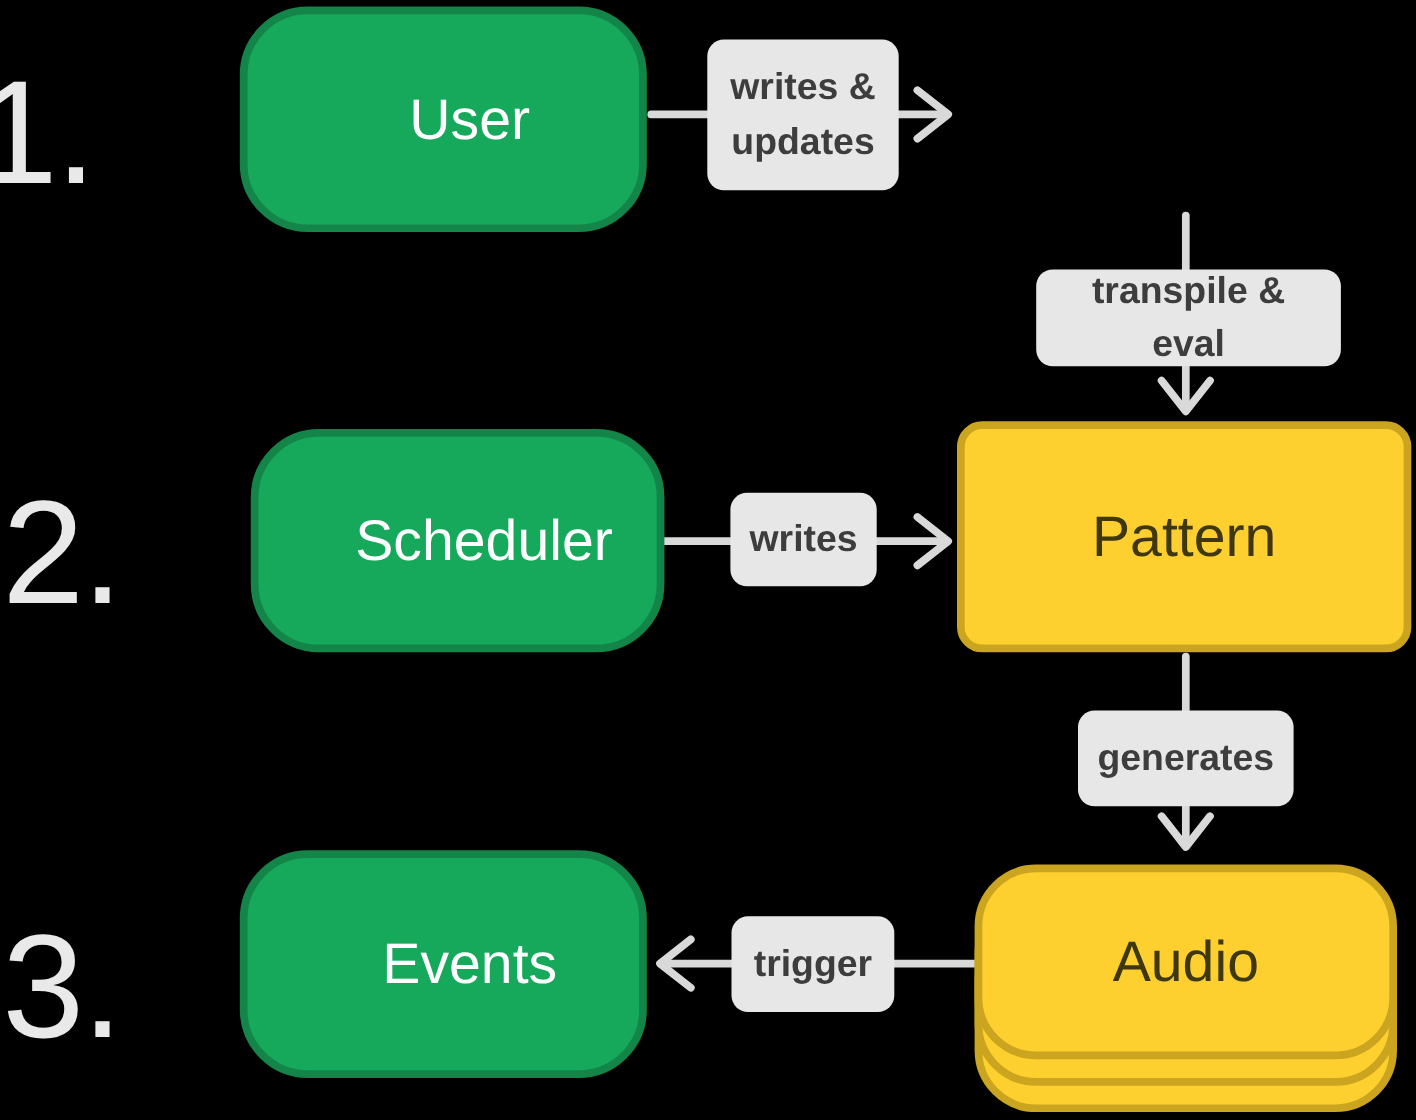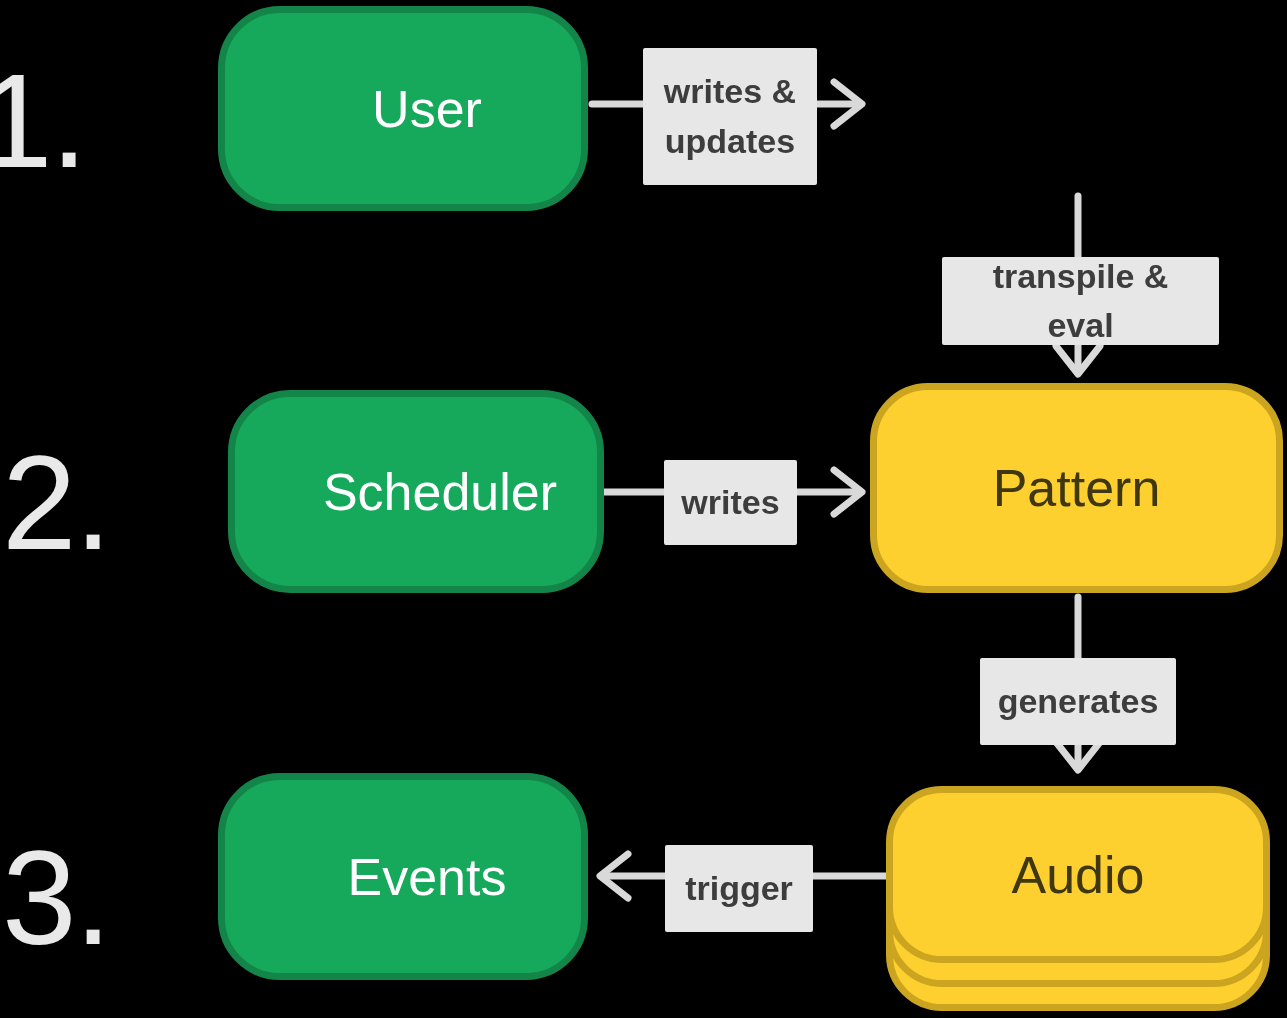"writes & updates" .edge-label { border-radius: 2px -> 15px; margin-top: 12px -> none }
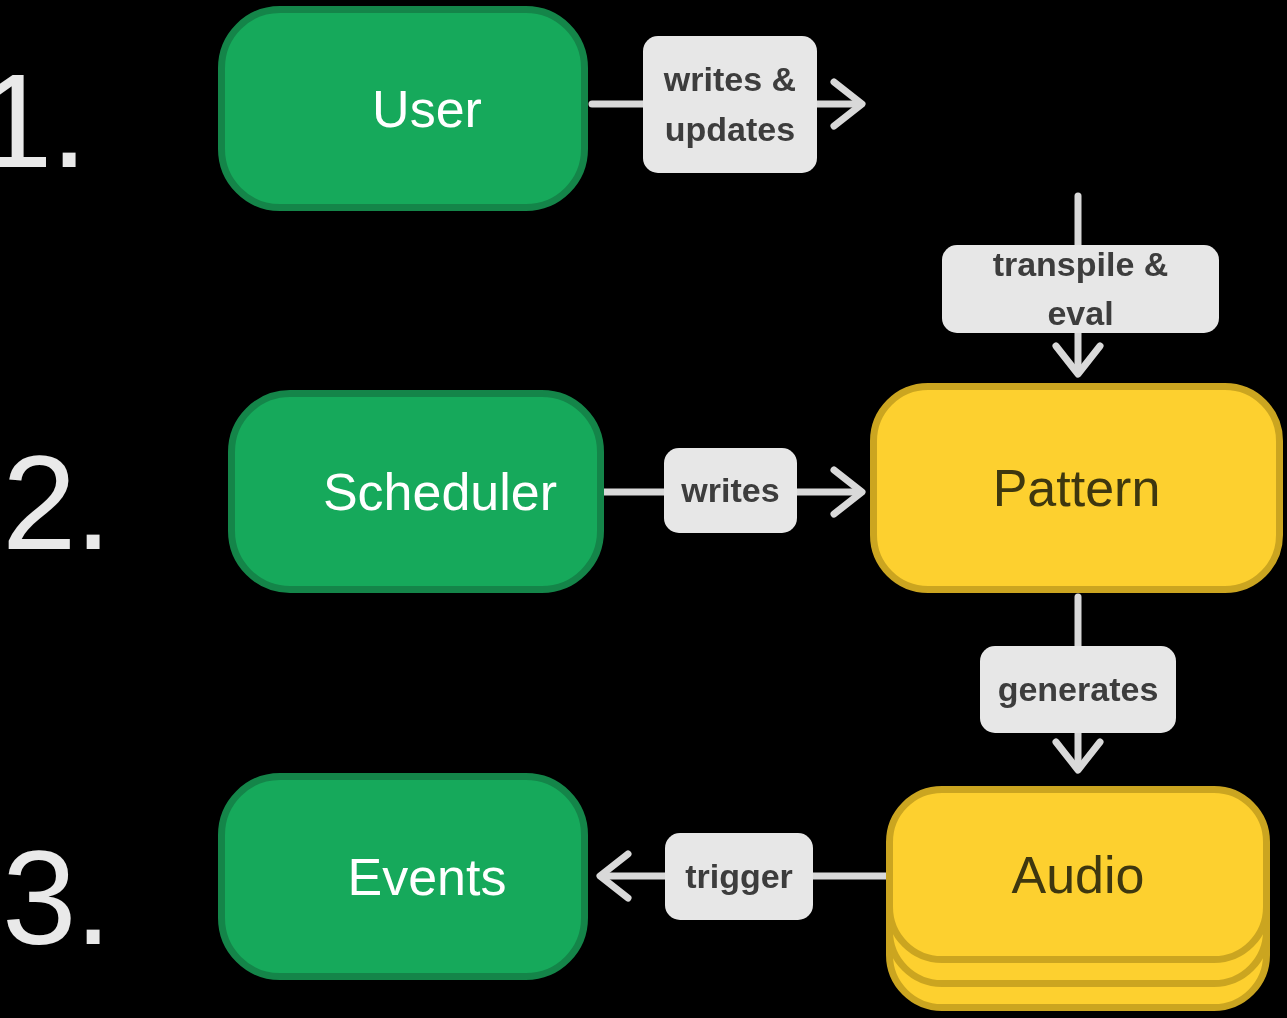"Pattern" div.node { border-radius: none -> 23px }
